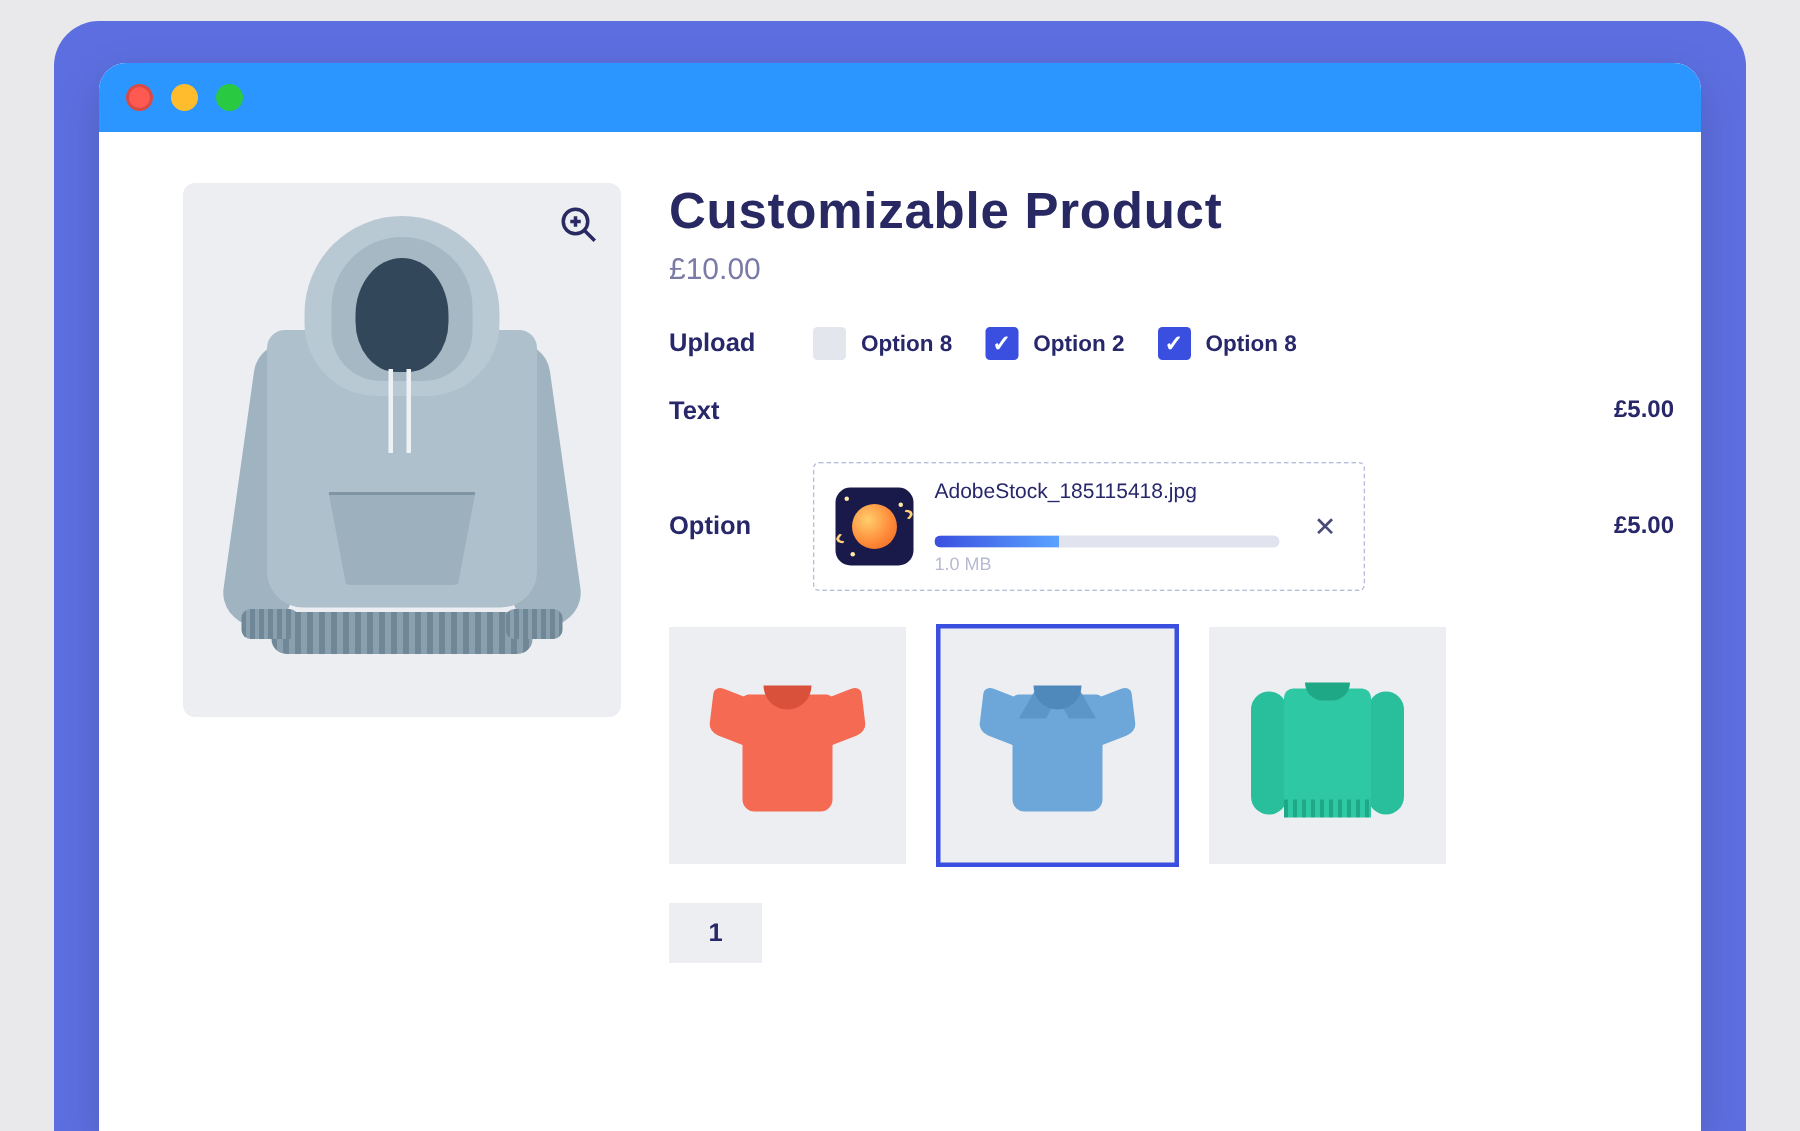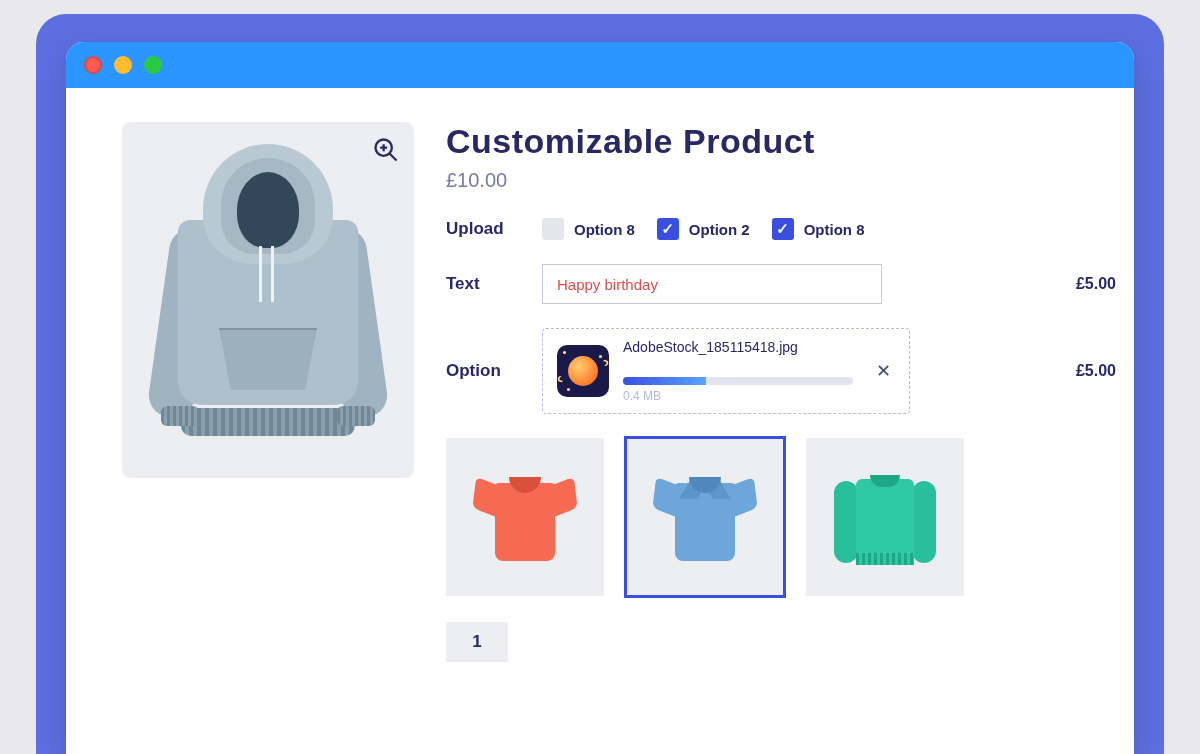"Happy birthday" input.text-input { html: <input> -> none }
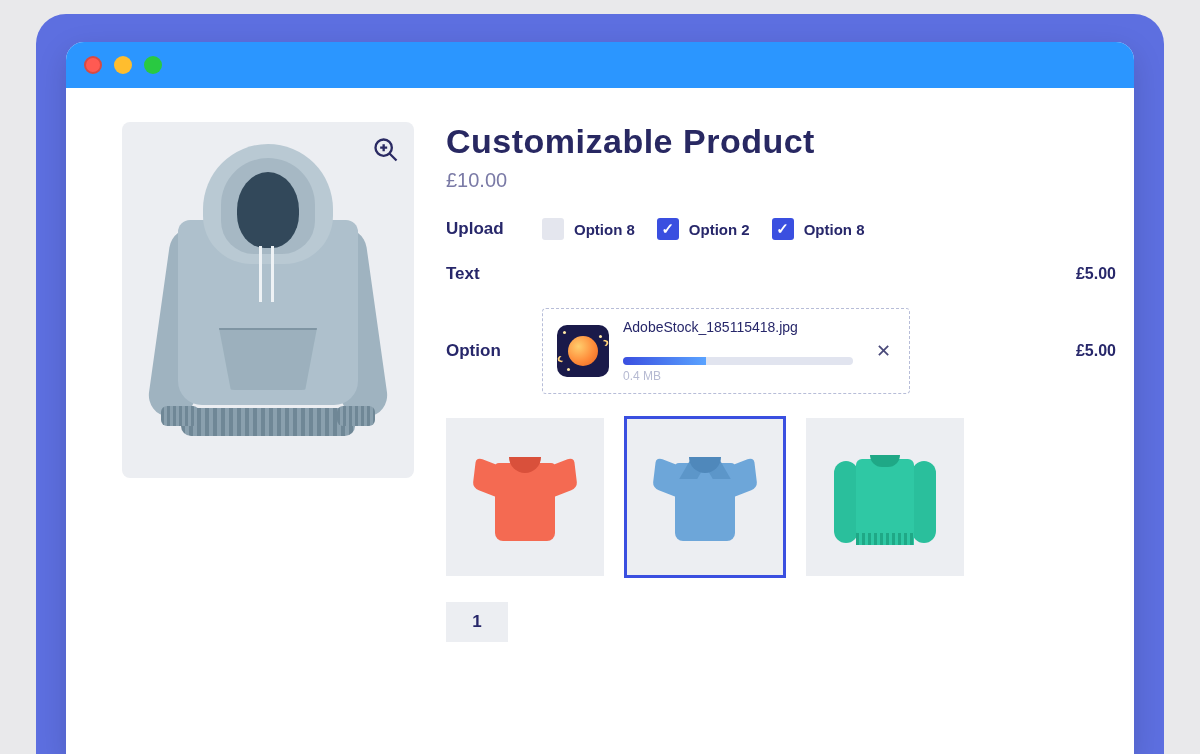"0.4 MB" div.filesize { text: 0.4 -> 1.0 }
